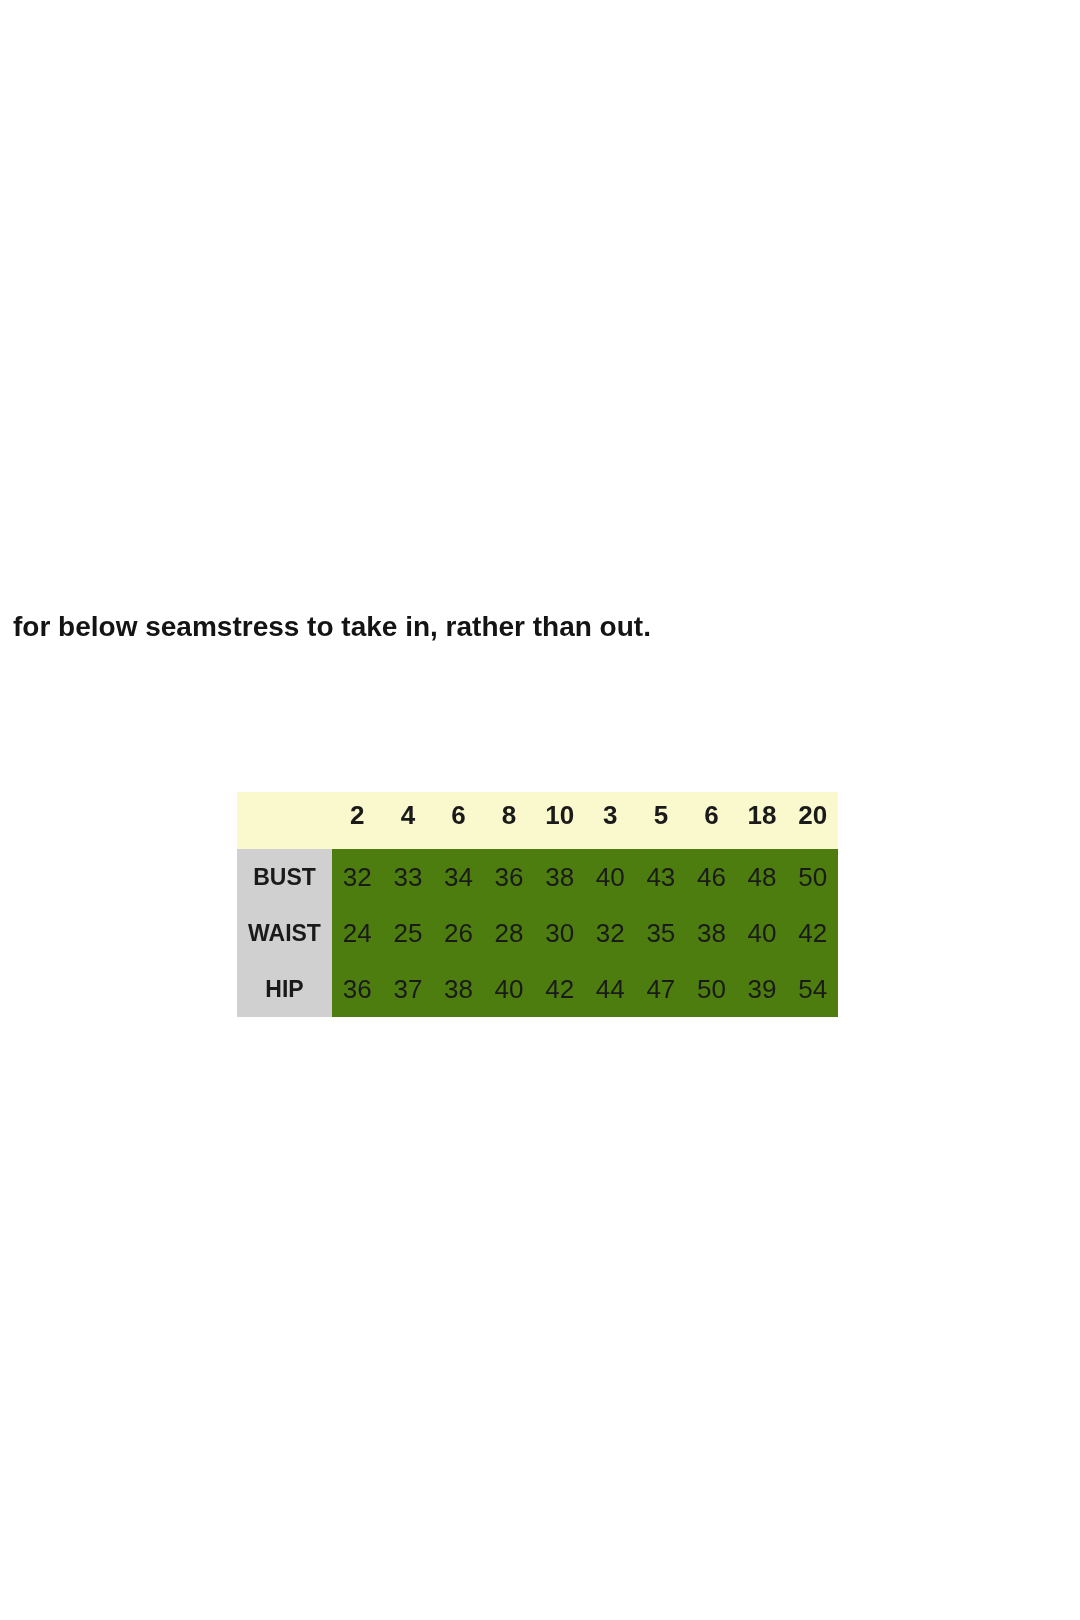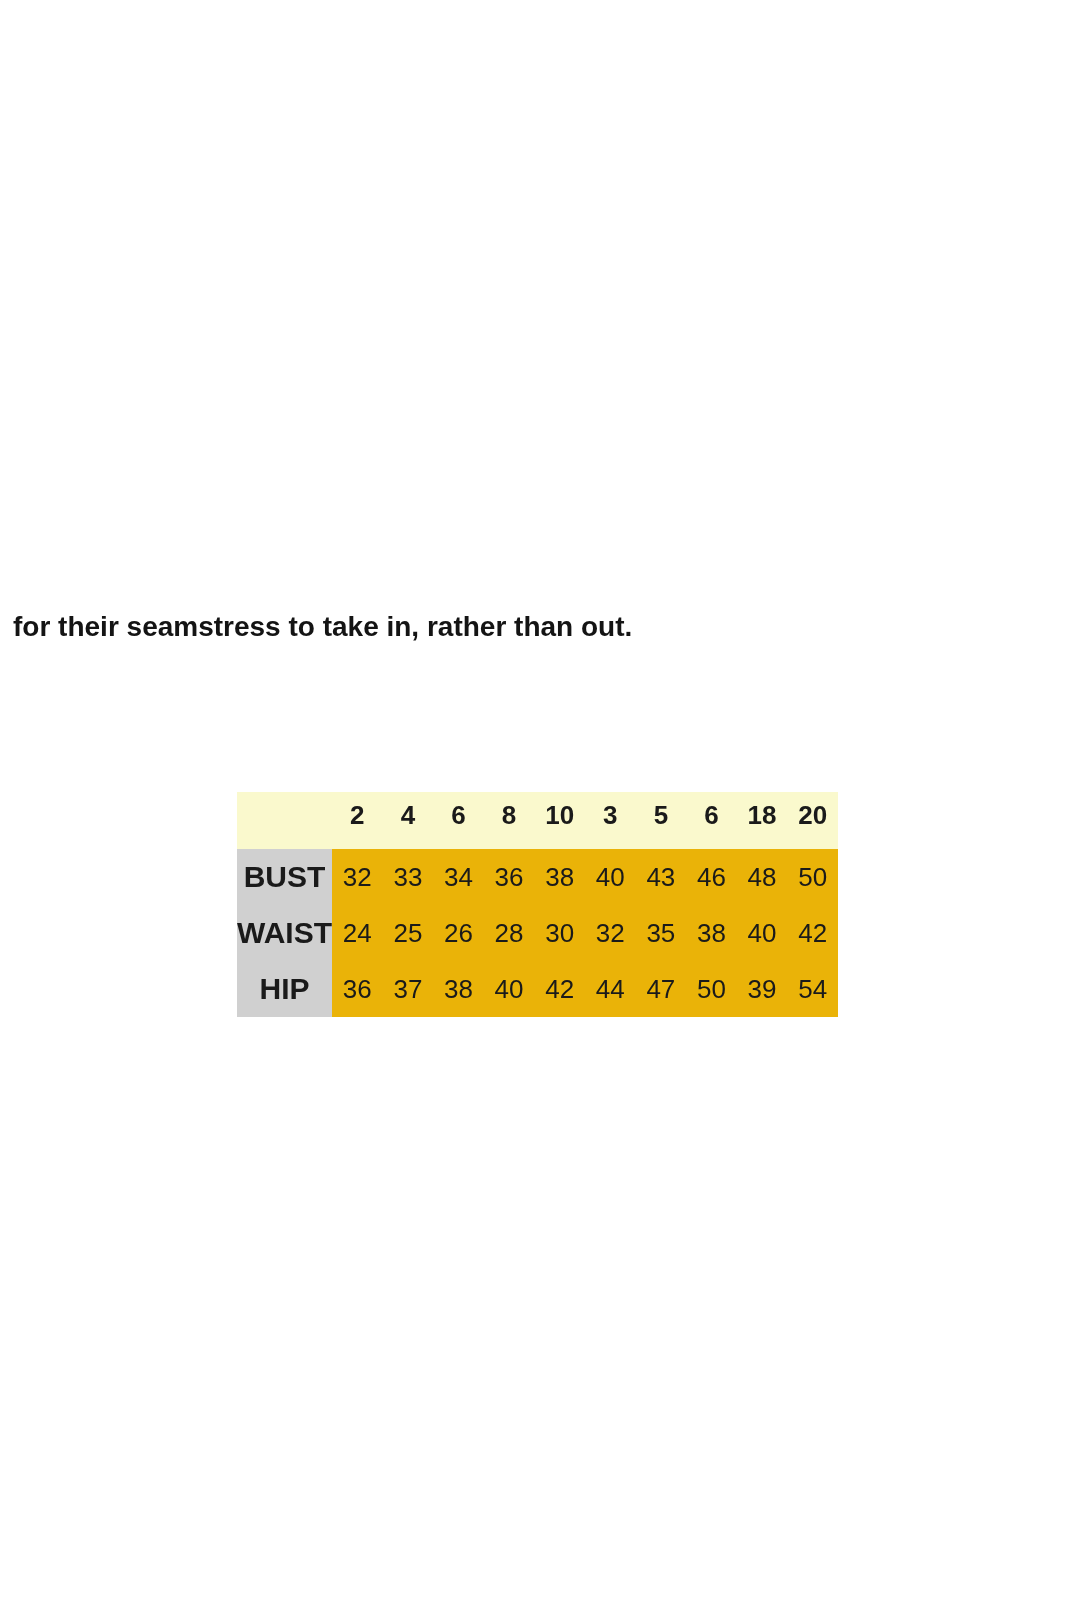"for their seamstress to take" div.line { text: their -> below }
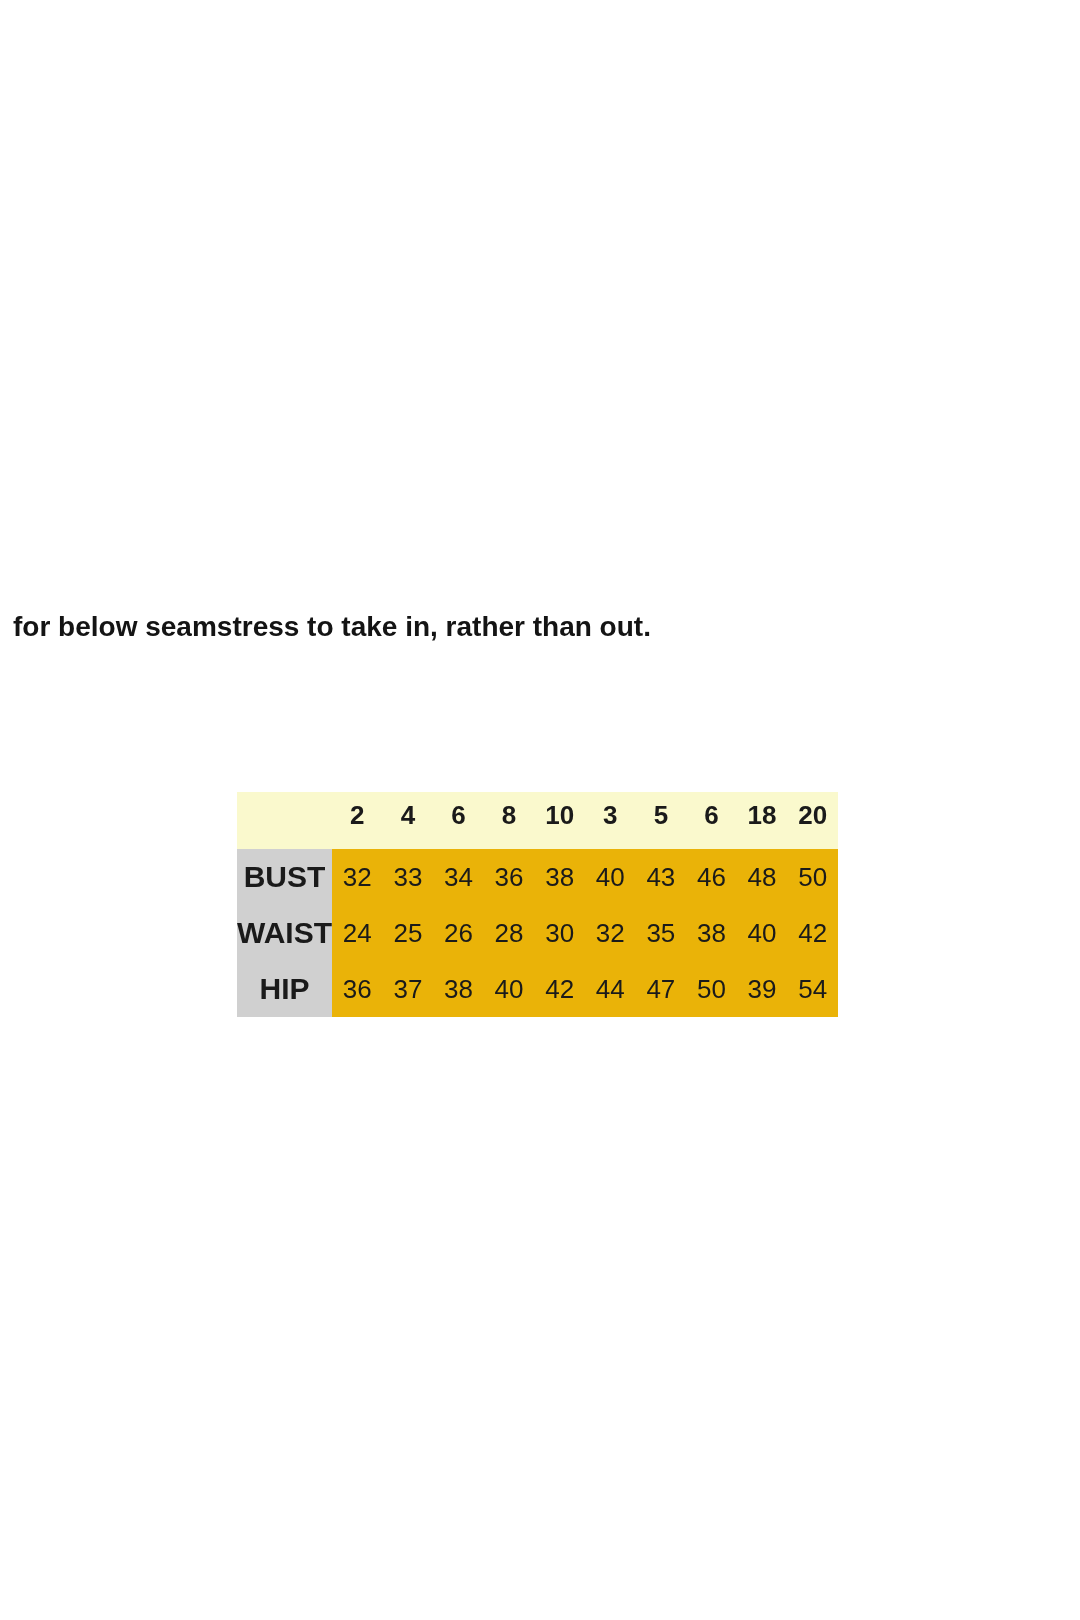"BUST" .label-cell { font-size: 30px -> 23px }
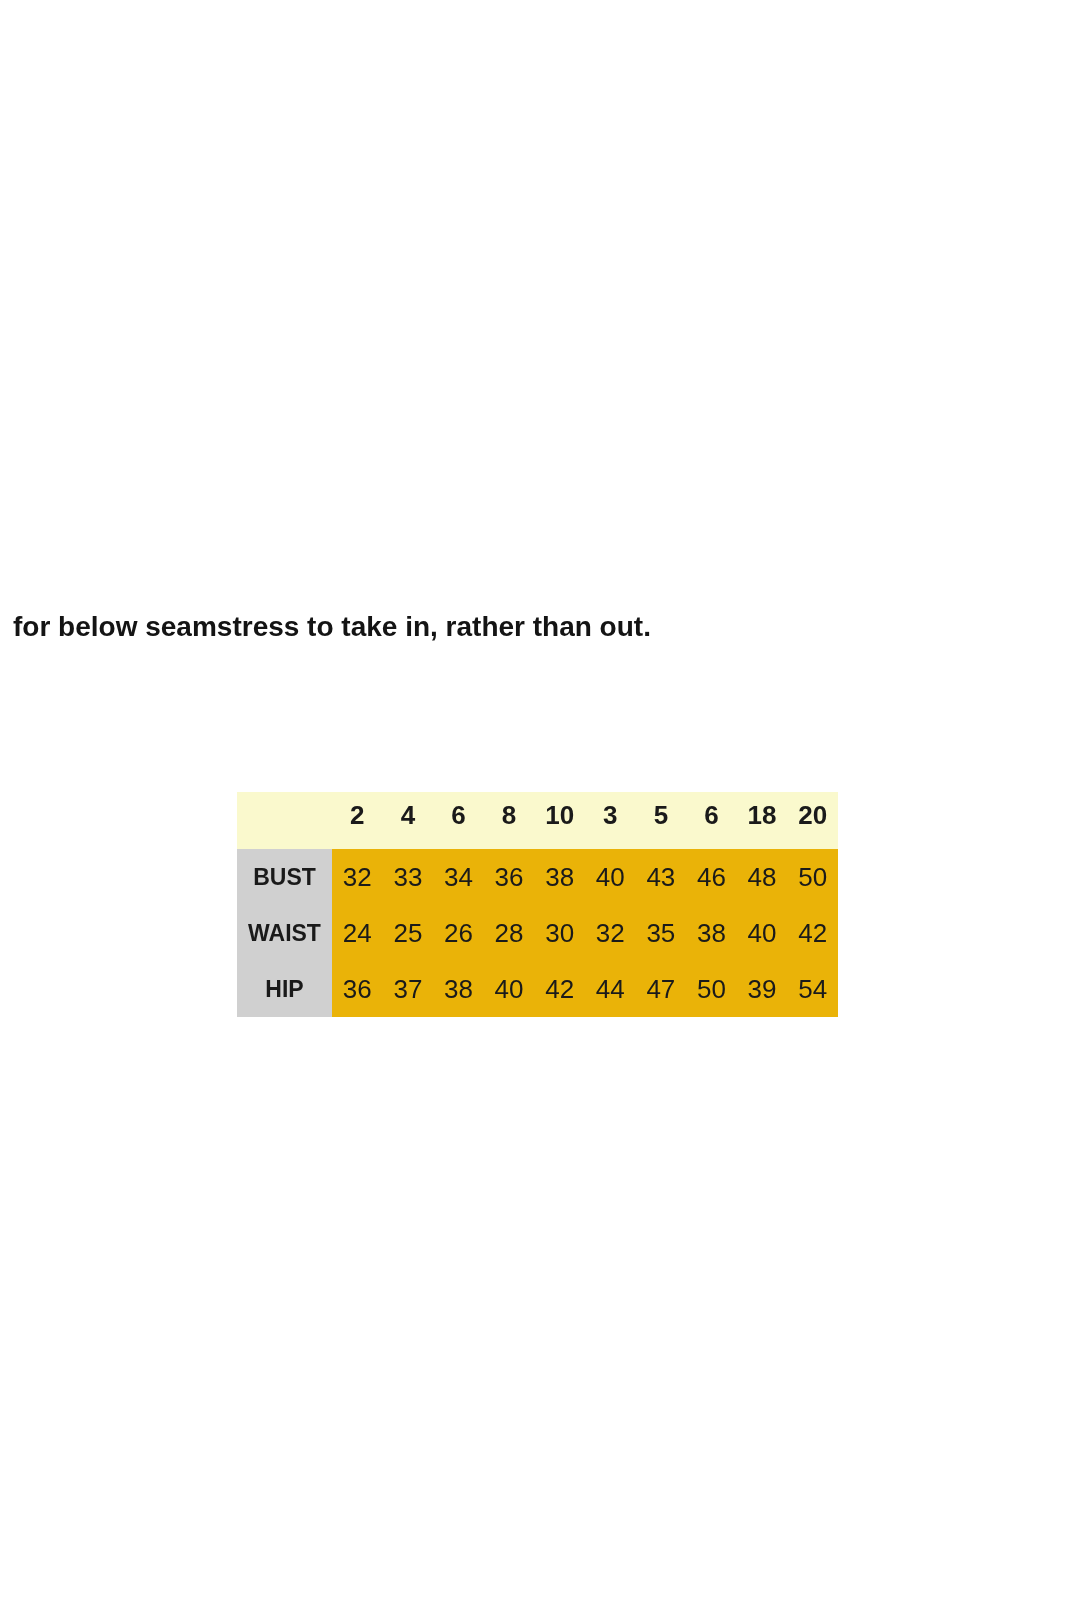"32" .data-cell { background: #eab308 -> #4d7c0f }
